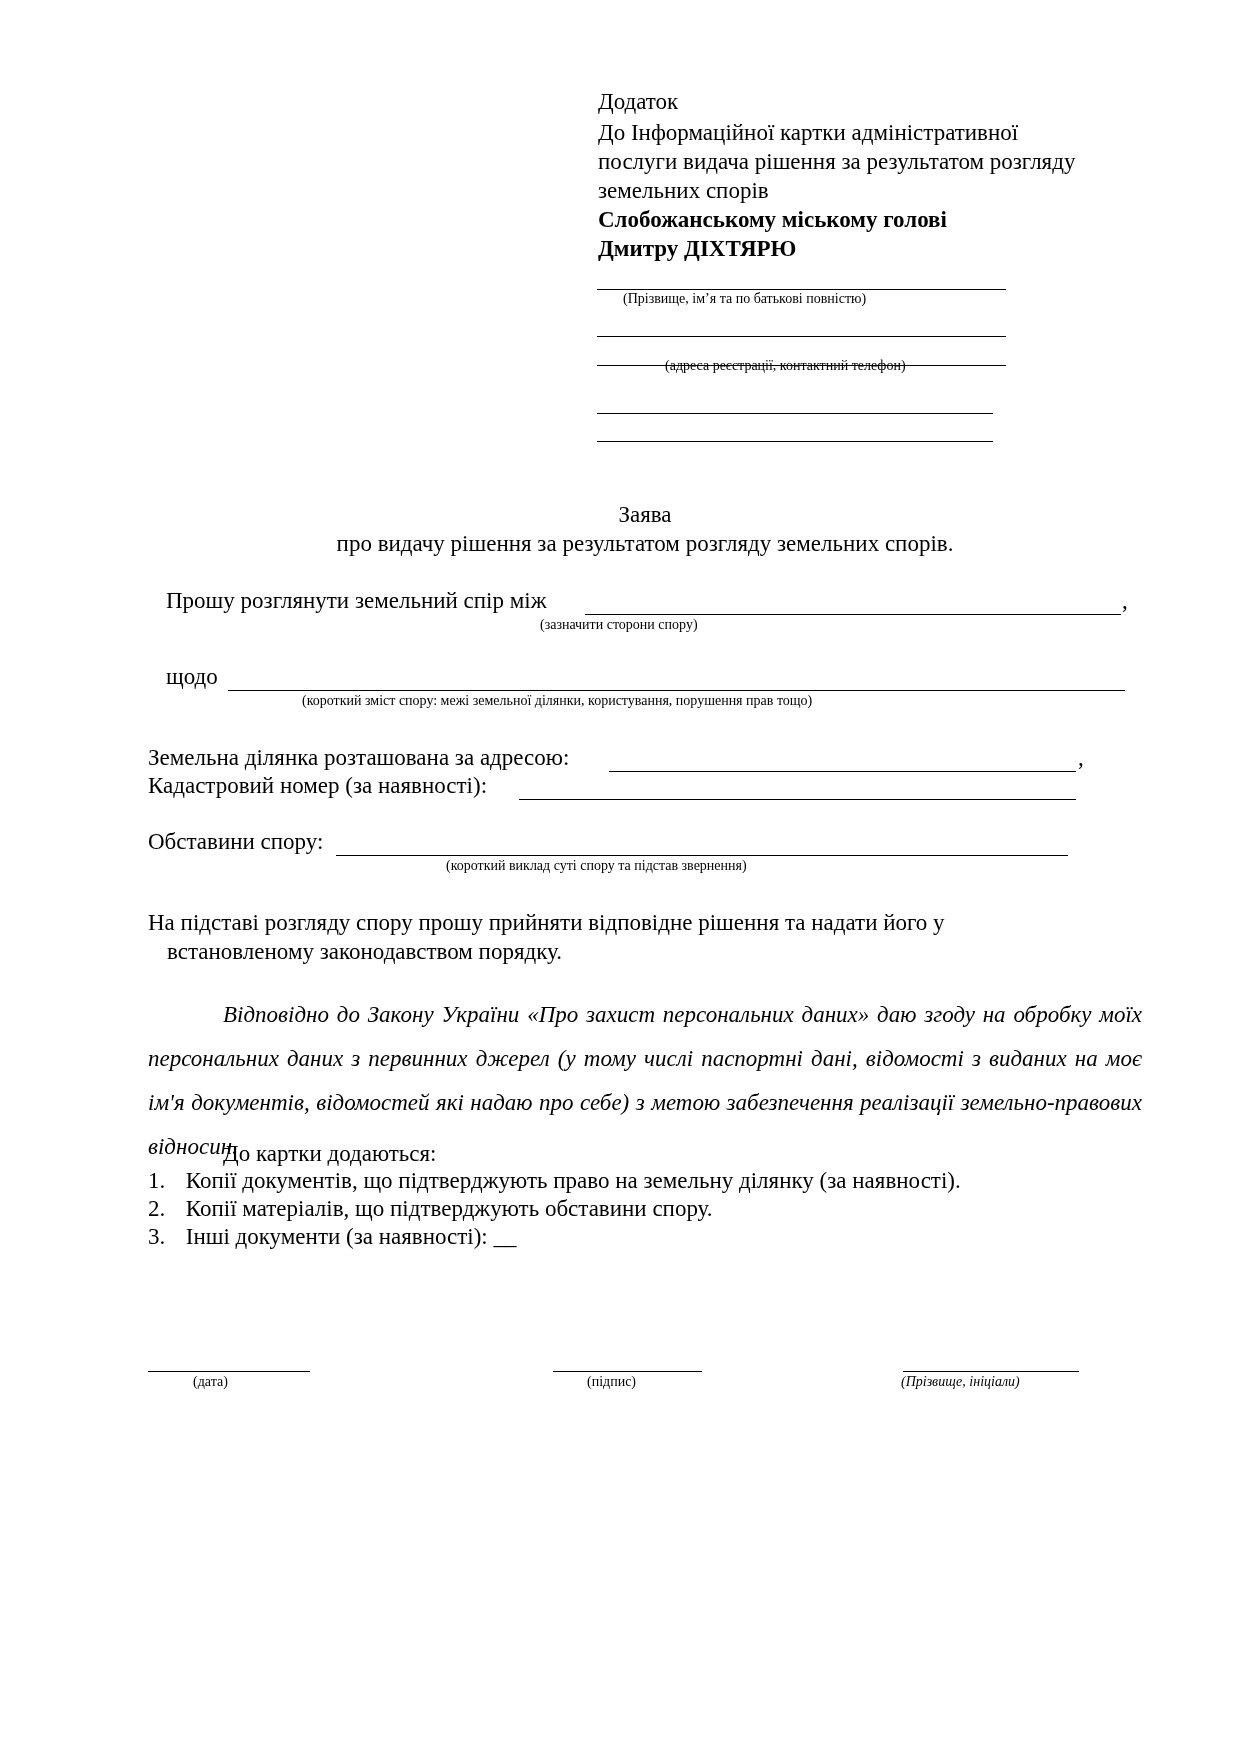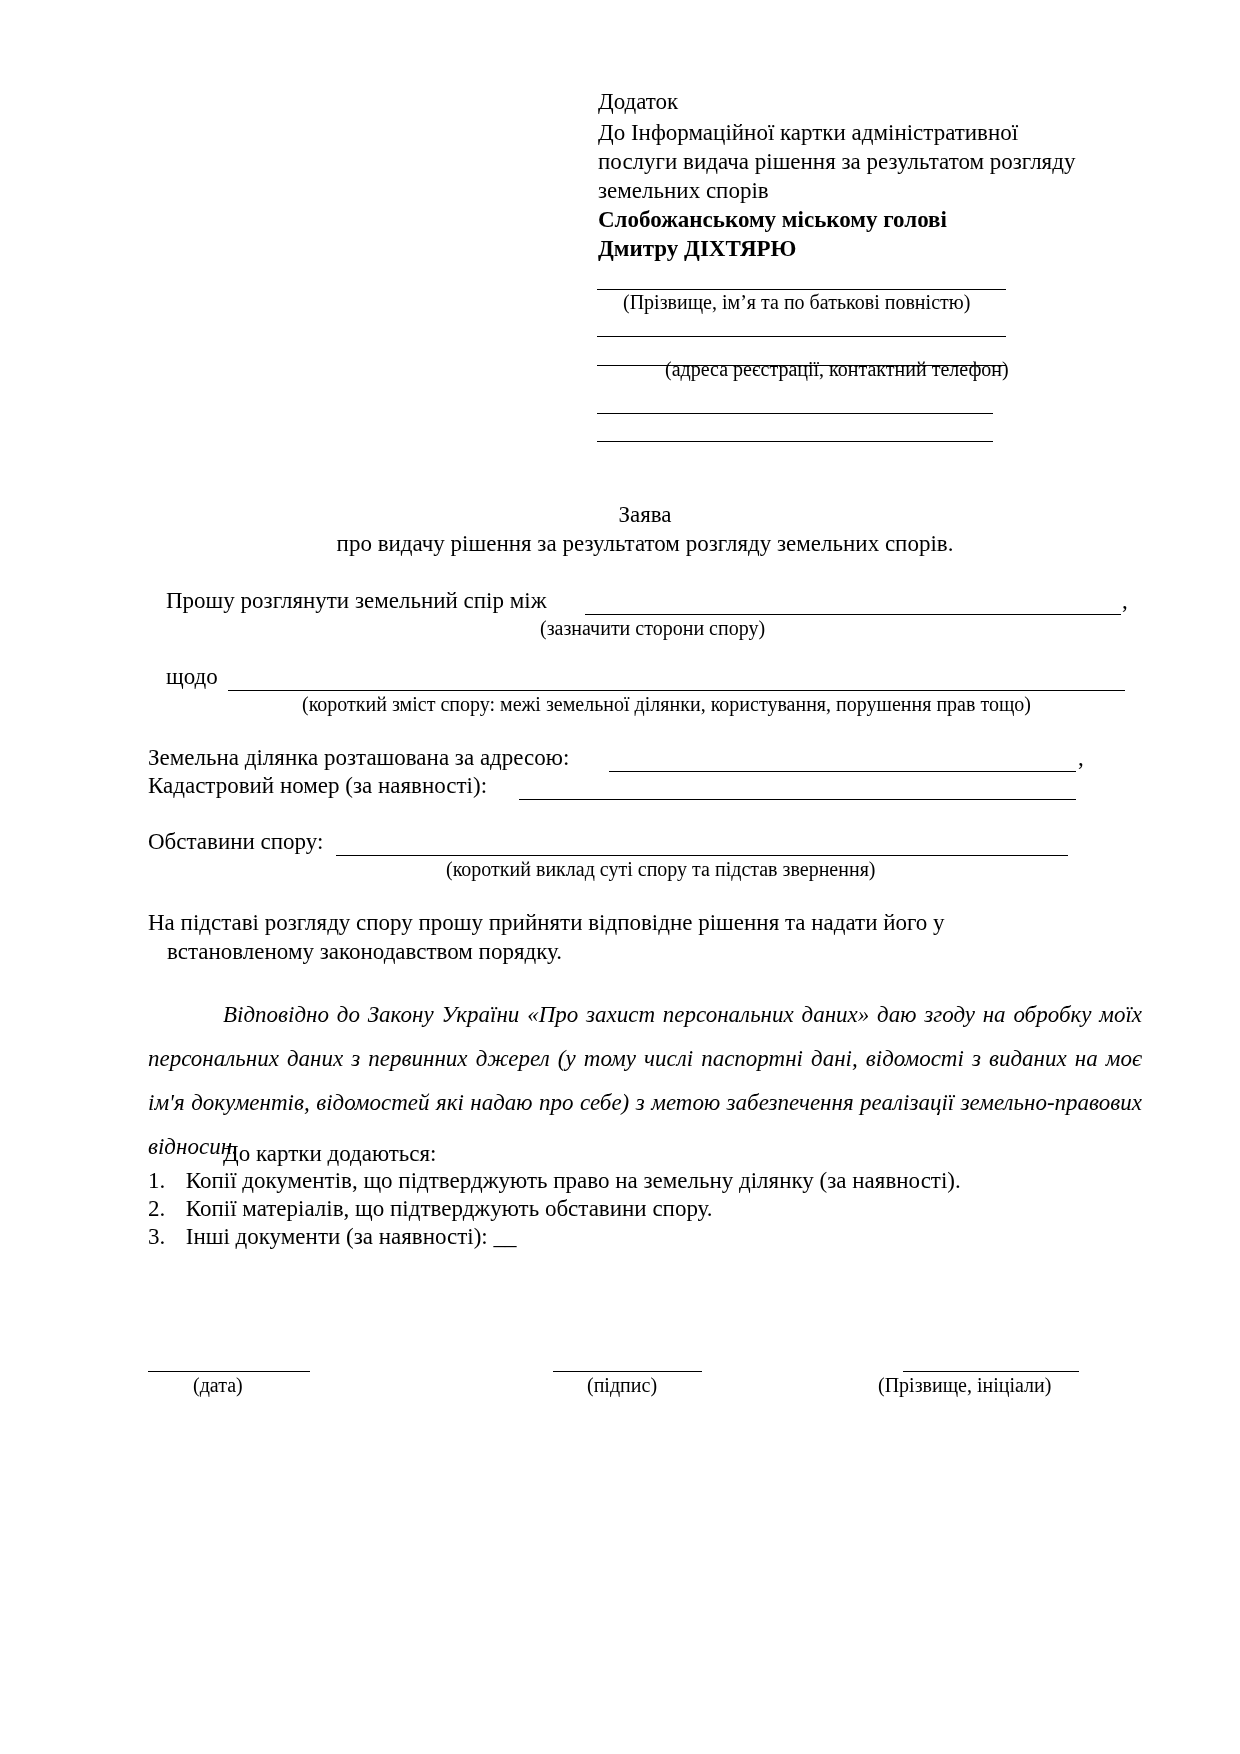"(Прізвище, ім’я та по батькові" .small { font-size: 20px -> 14px }
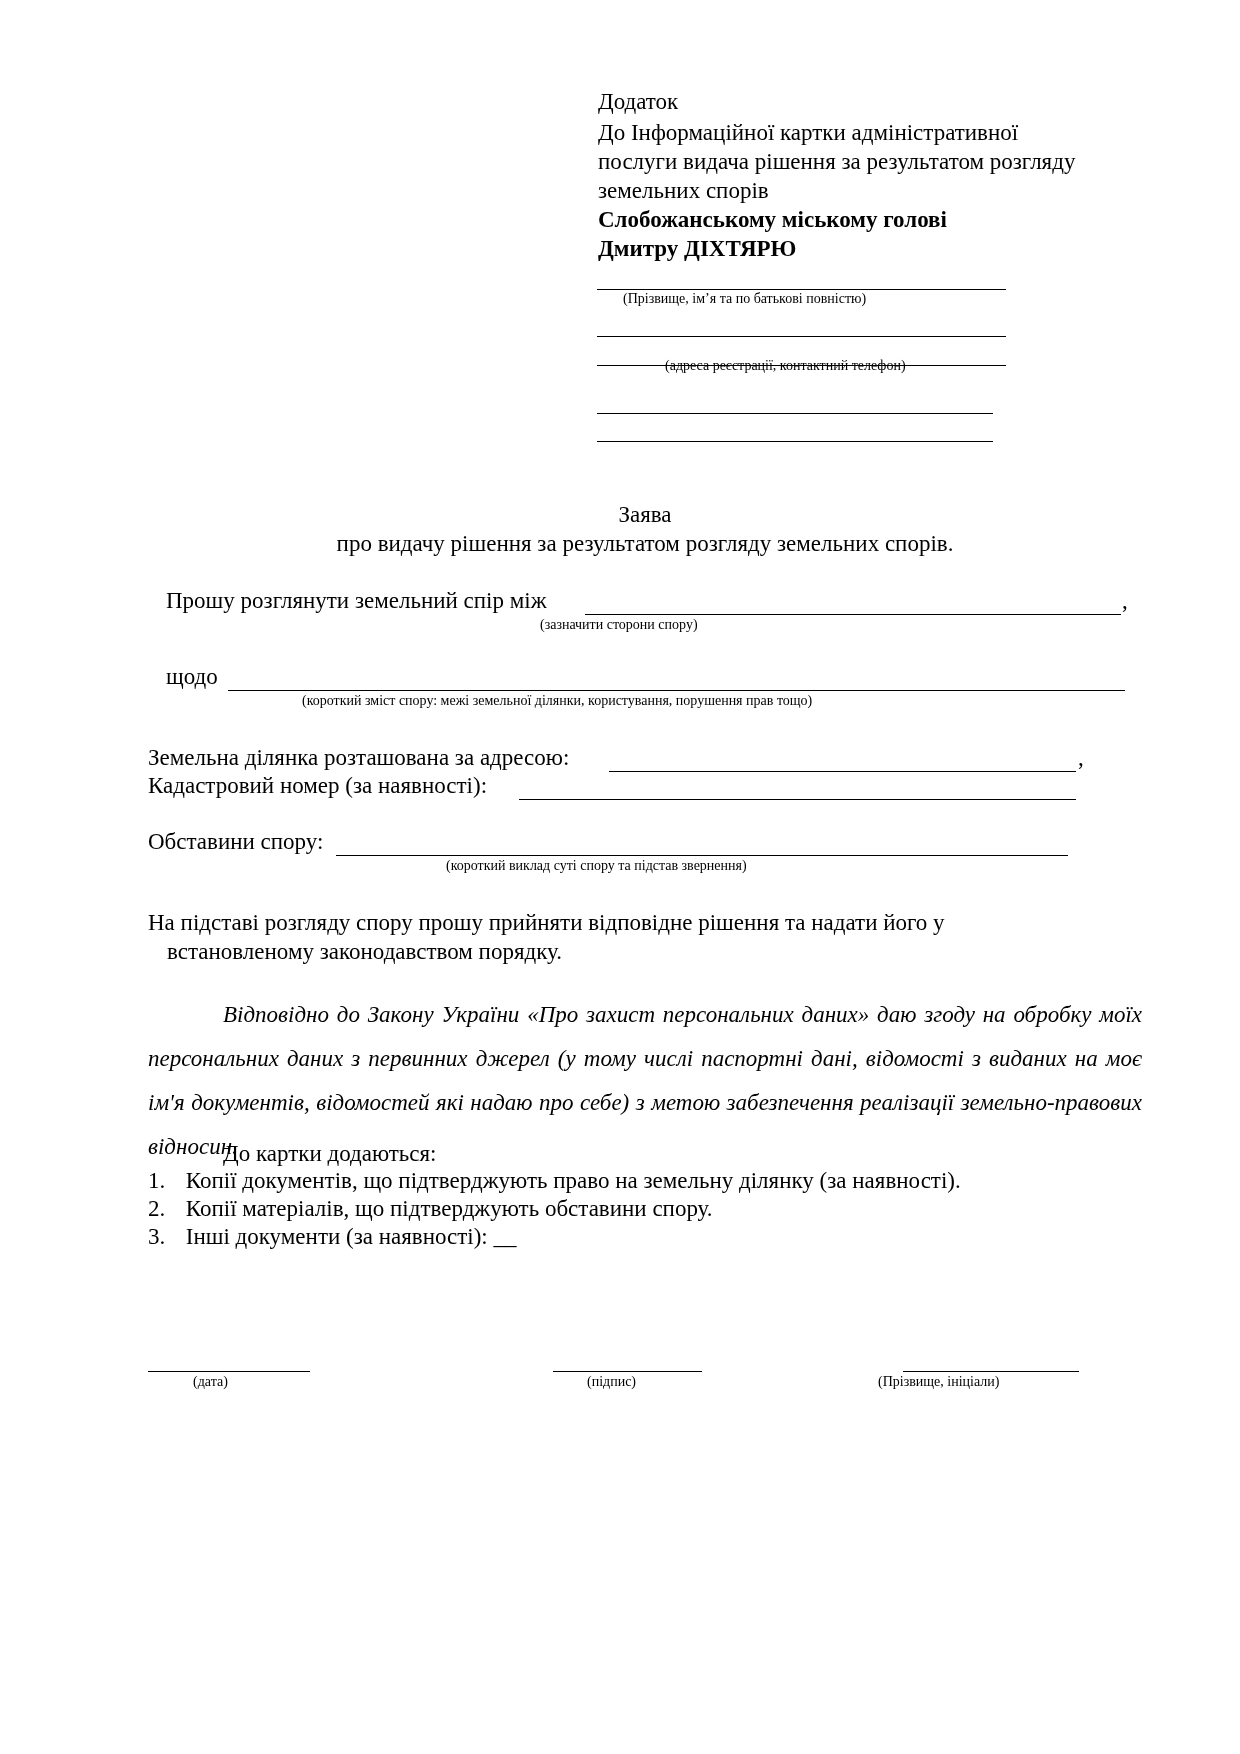"(Прізвище, ініціали)" div.abs { font-style: none -> italic; left: 878px -> 901px }
